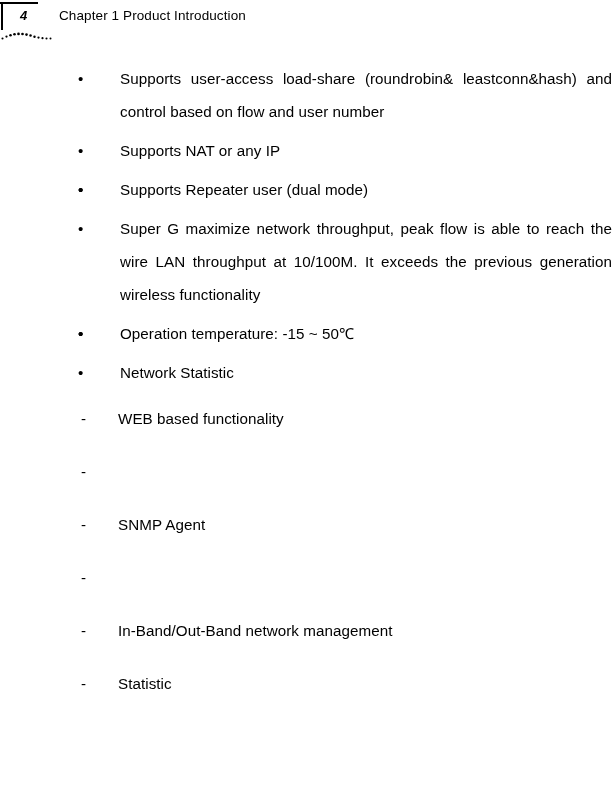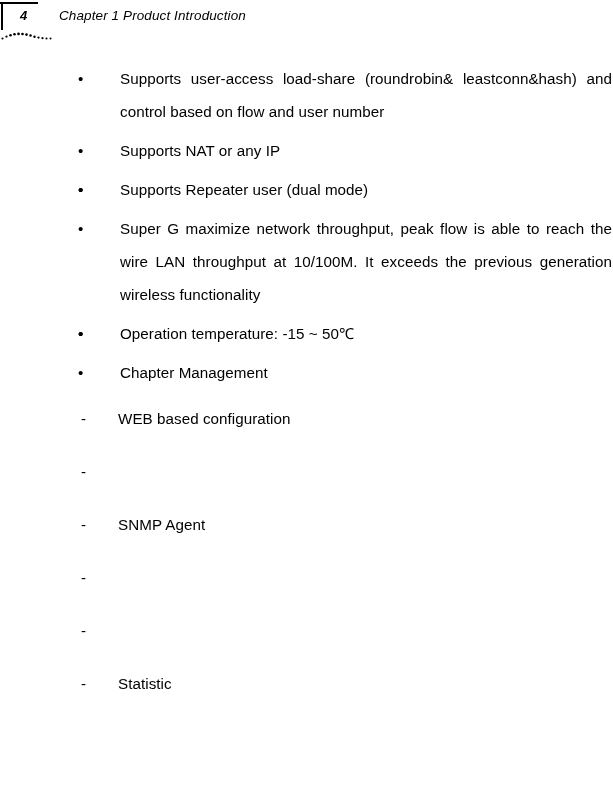"Chapter 1 Product Introduction" .header-title { font-style: italic -> none }
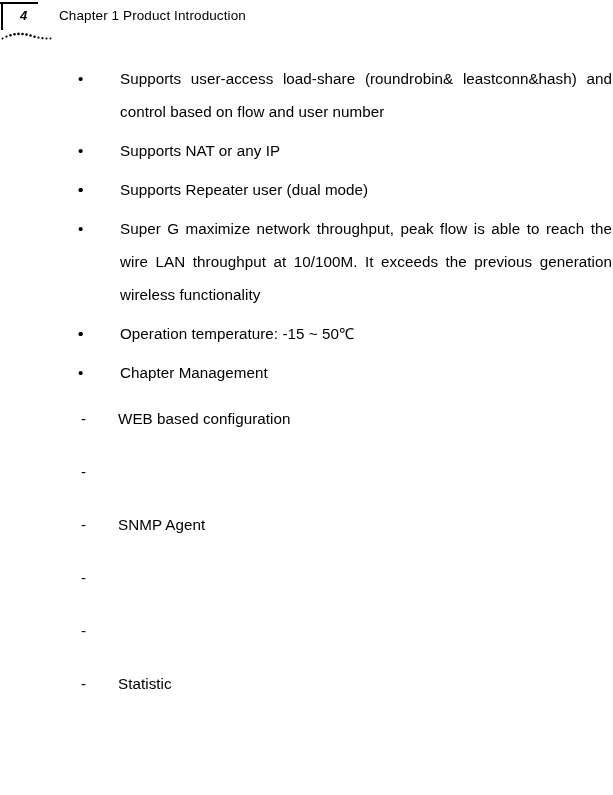"Chapter Management" span.txt { text: Chapter Management -> Network Statistic }
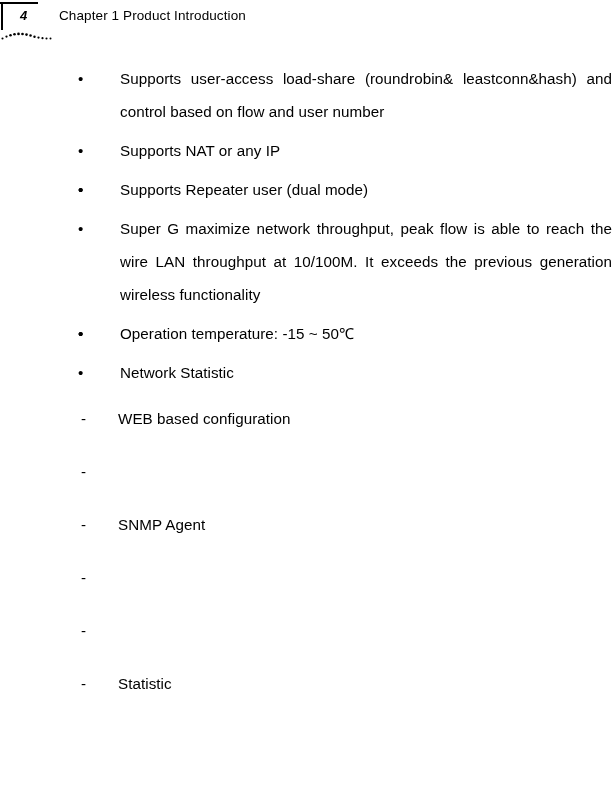"WEB based configuration" span.txt { text: configuration -> functionality }
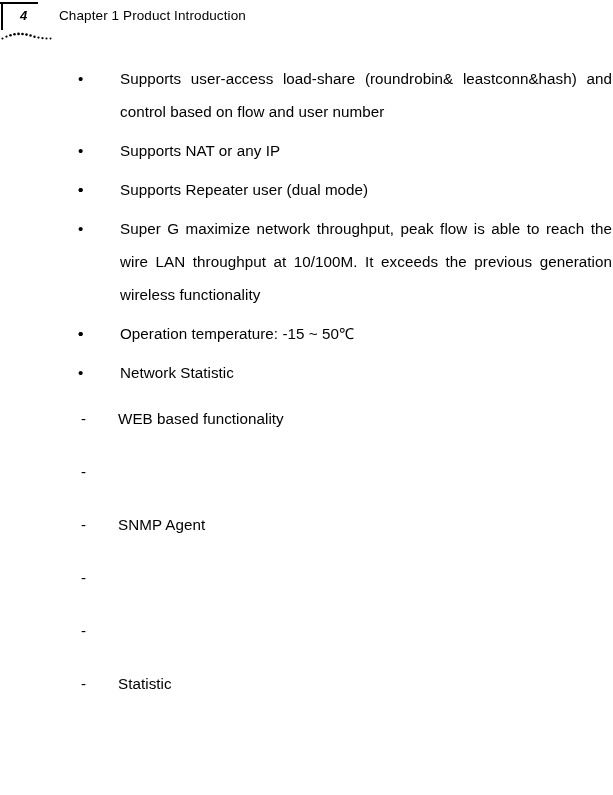"In-Band/Out-Band network management" span.txt { html: none -> <span>In-Band/Out-Band network management</span> }
